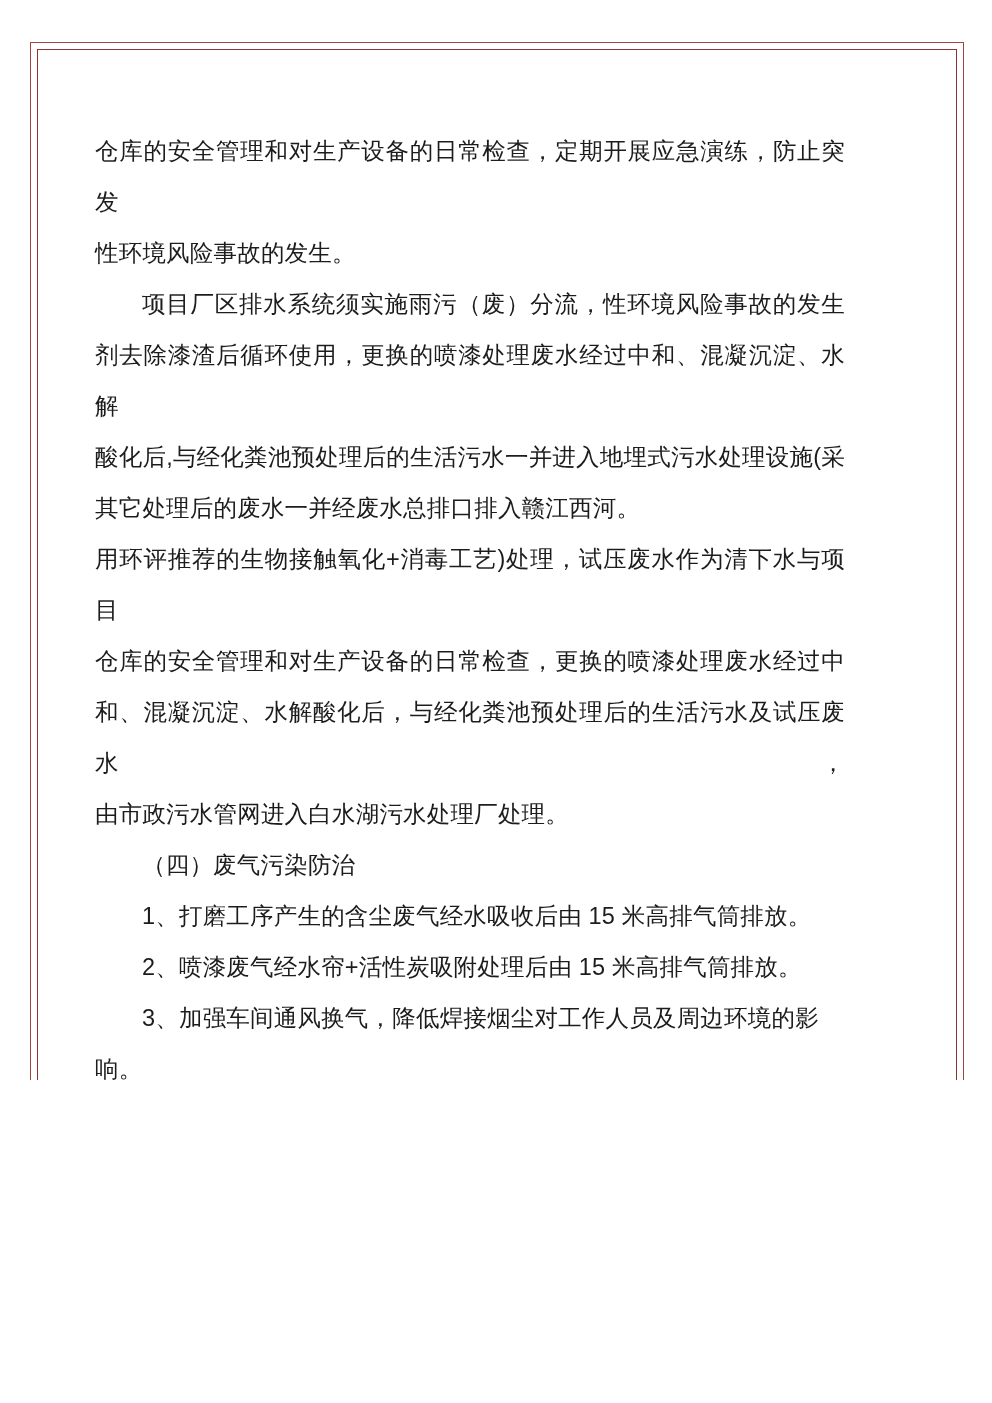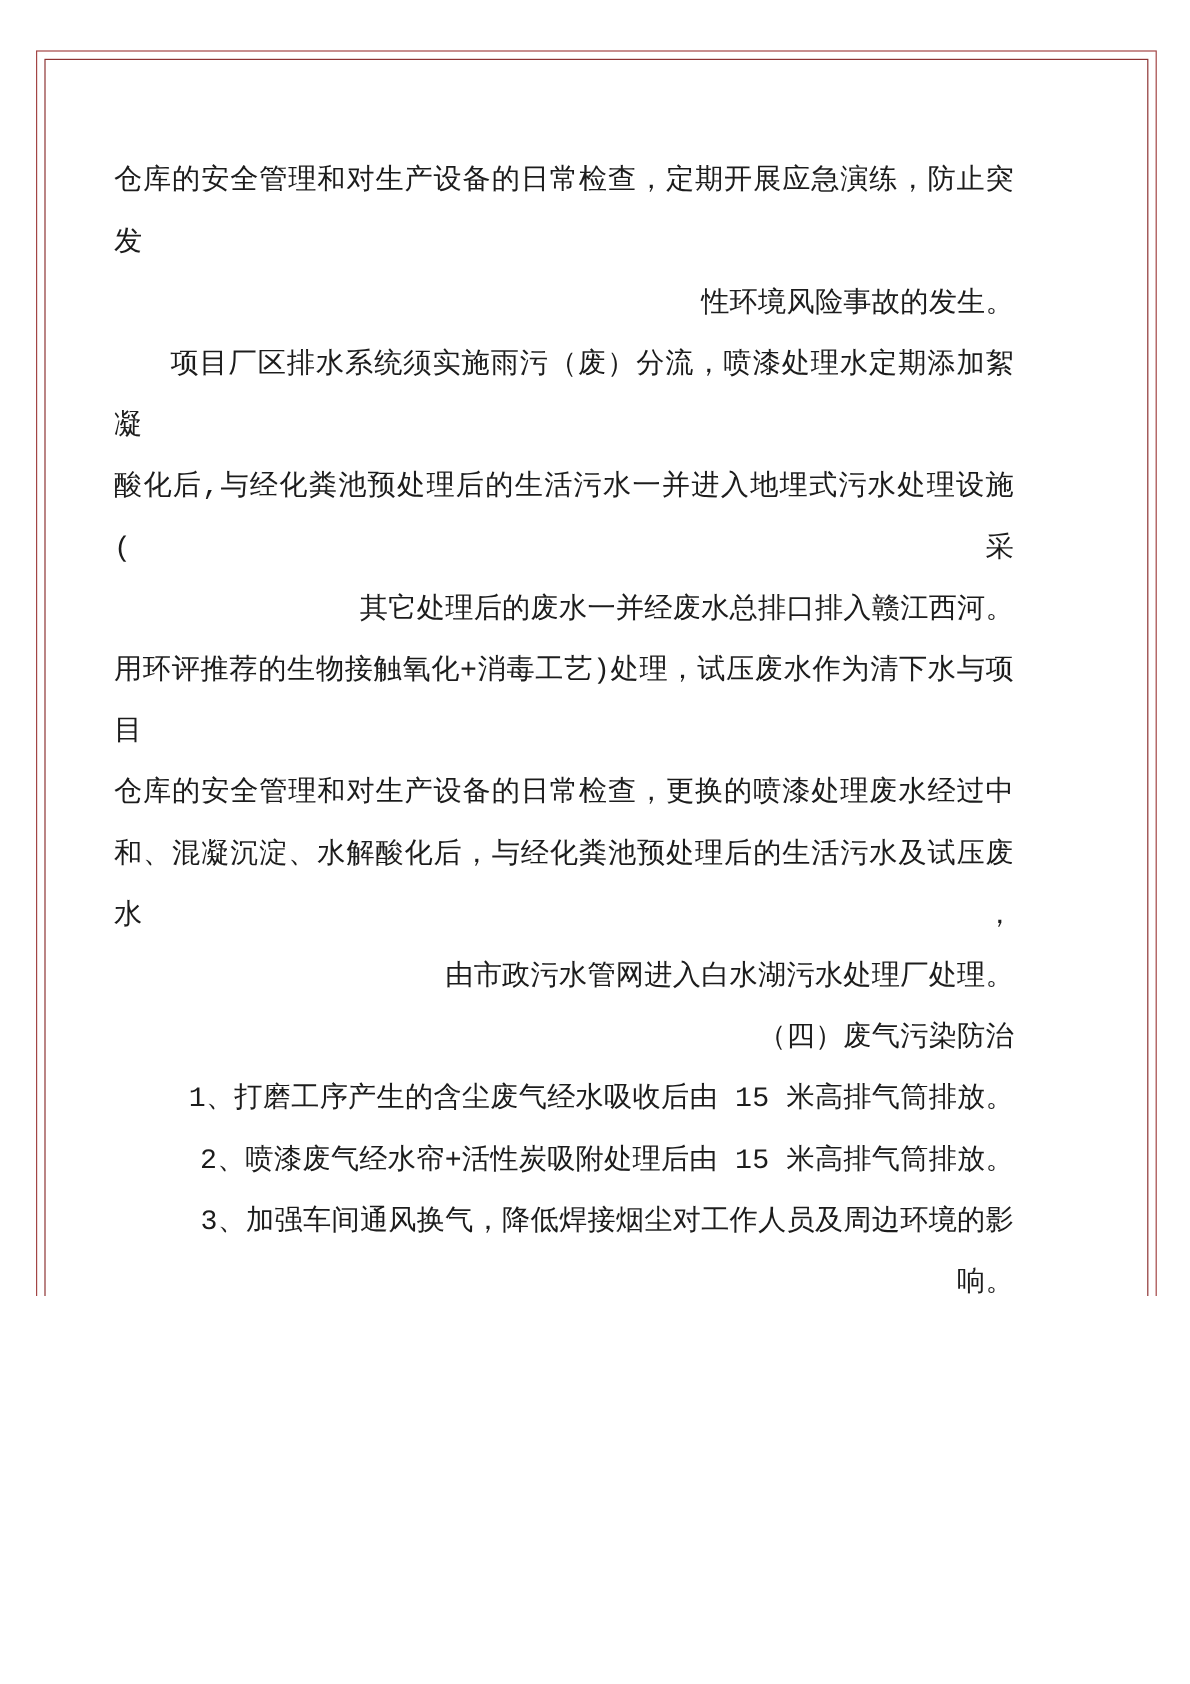"仓库的安全管理和对生产设备的日常检查，定期开展应急演练，防止突发" .page { font-family: Liberation Mono, monospace -> Liberation Sans, sans-serif }
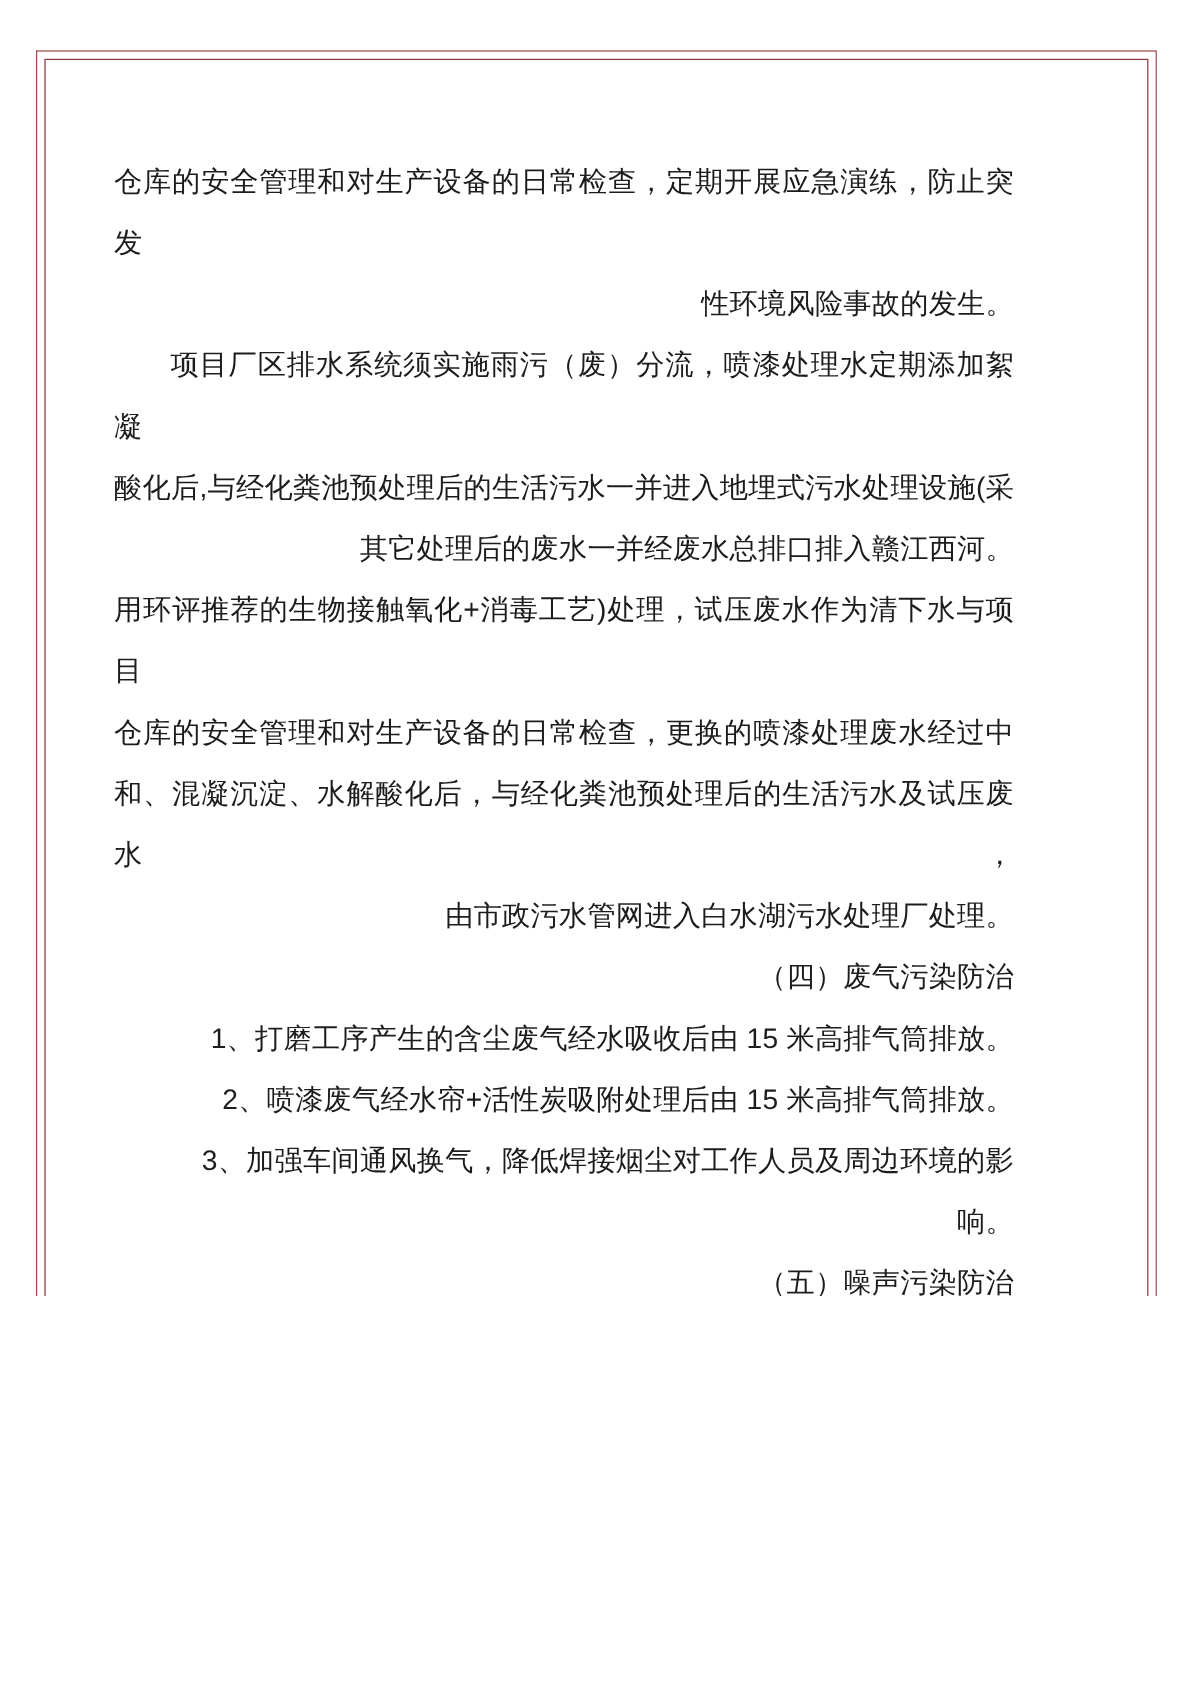"性环境风险事故的发生。" .line { text-align: right -> left }
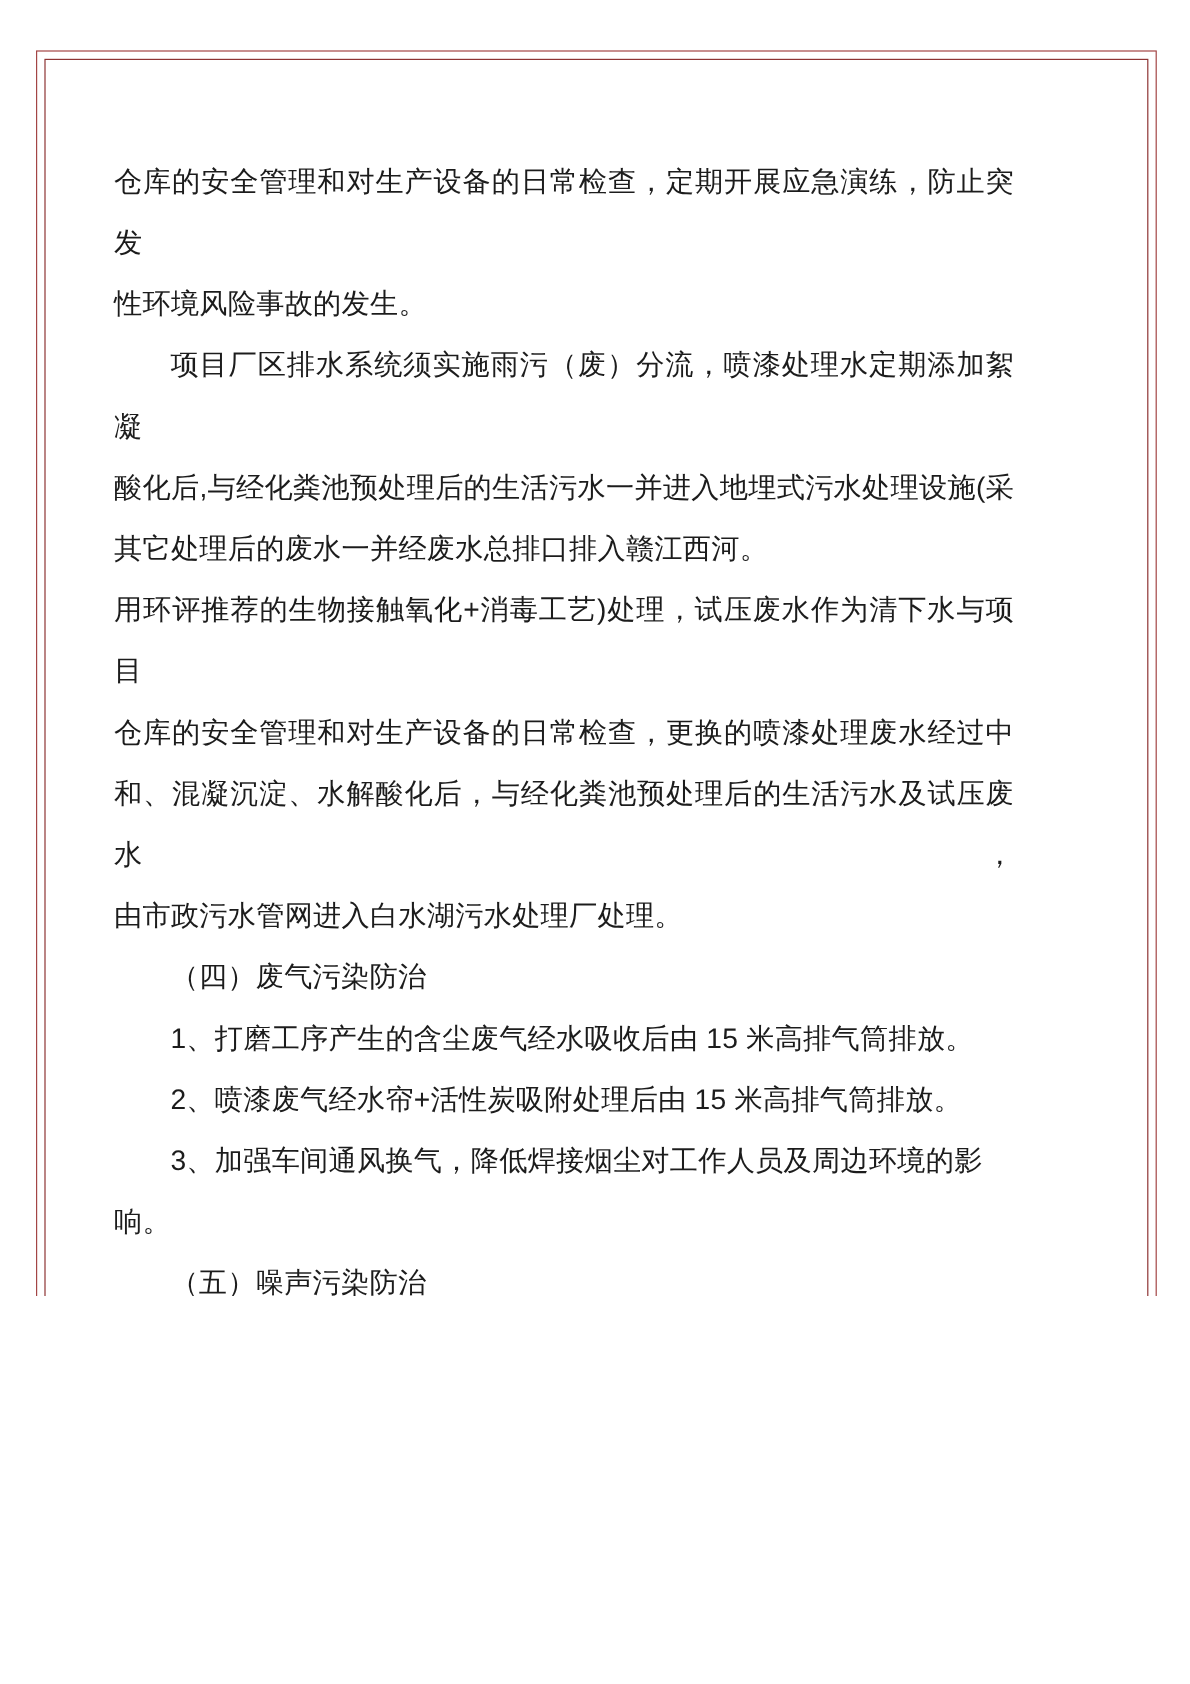"项目厂区排水系统须实施雨污（废）分流，喷漆处理水定期添加絮凝" div.line { text: 喷漆处理水定期添加絮凝 -> 性环境风险事故的发生 }
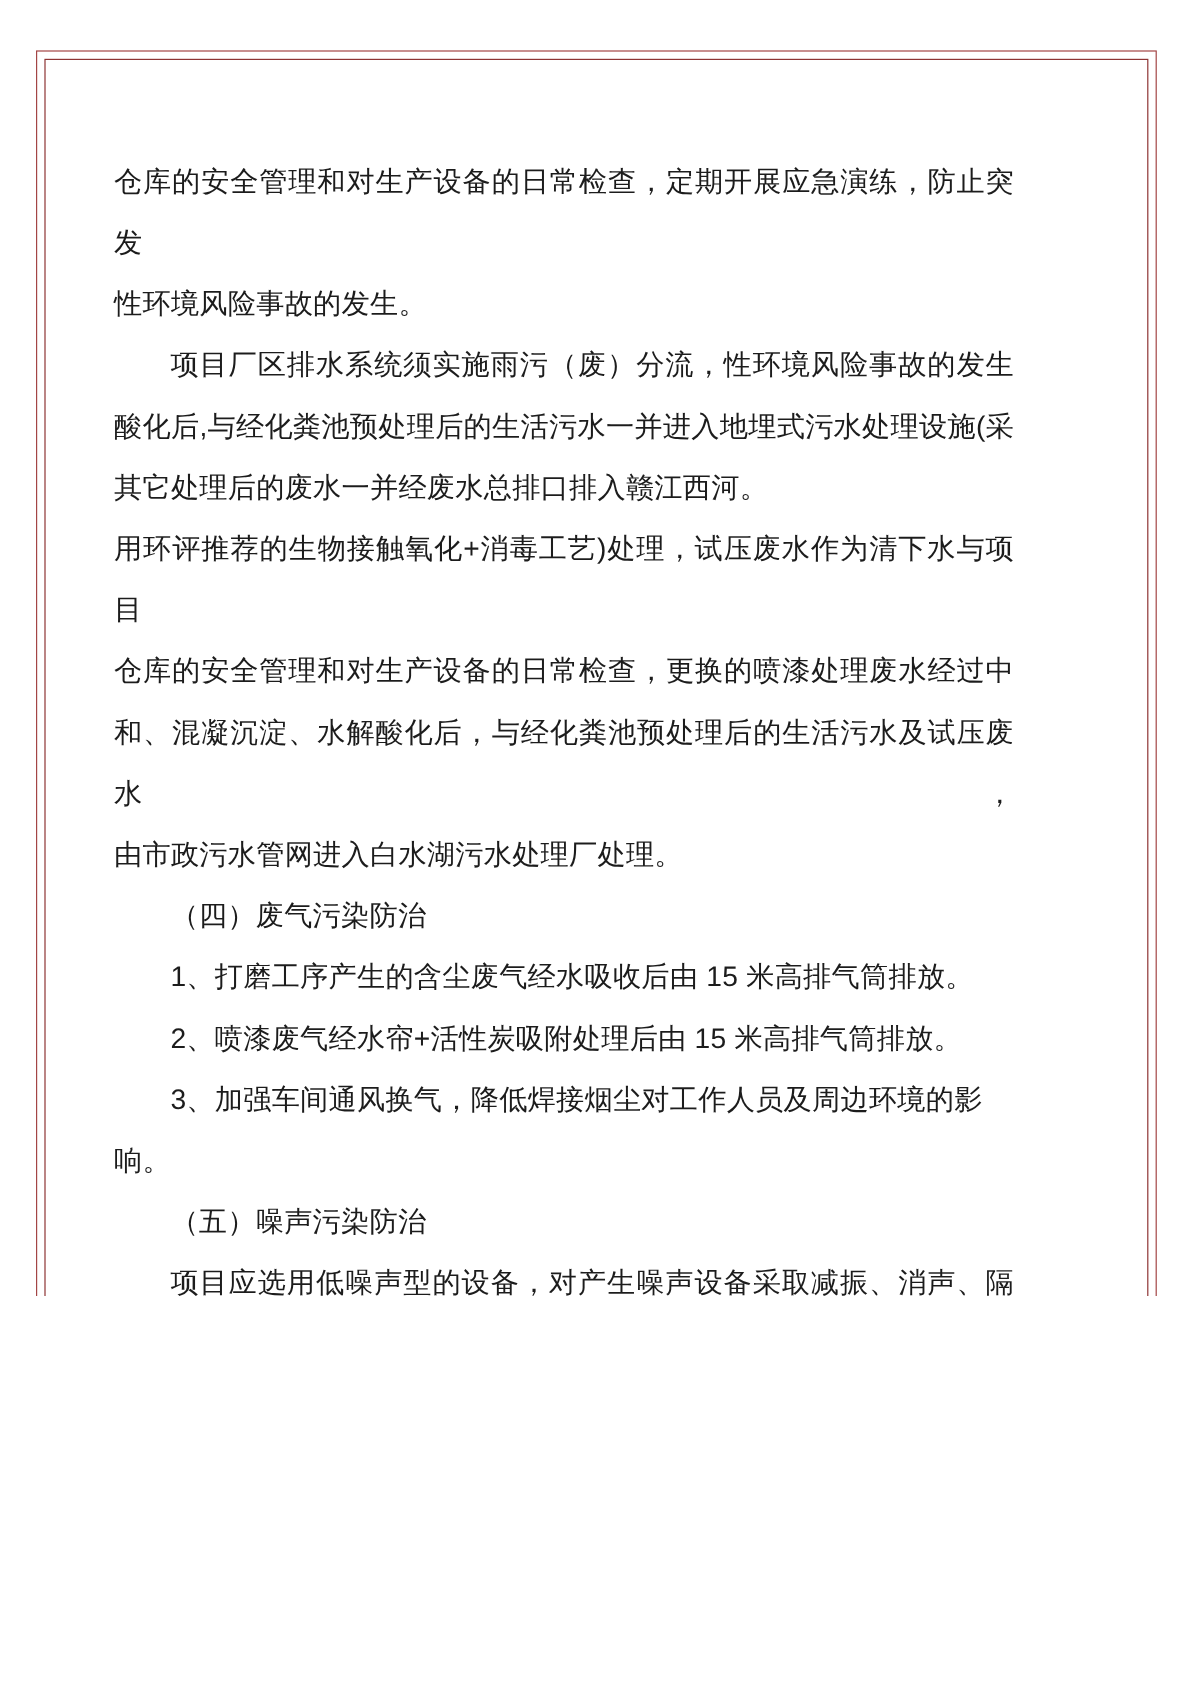"剂去除漆渣后循环使用，更换的喷漆处理废水经过中和、混凝沉淀、水解" div.line { html: none -> <div>剂去除漆渣后循环使用，更换的喷漆处理废水经过中和、混凝沉淀、水解</div> }
